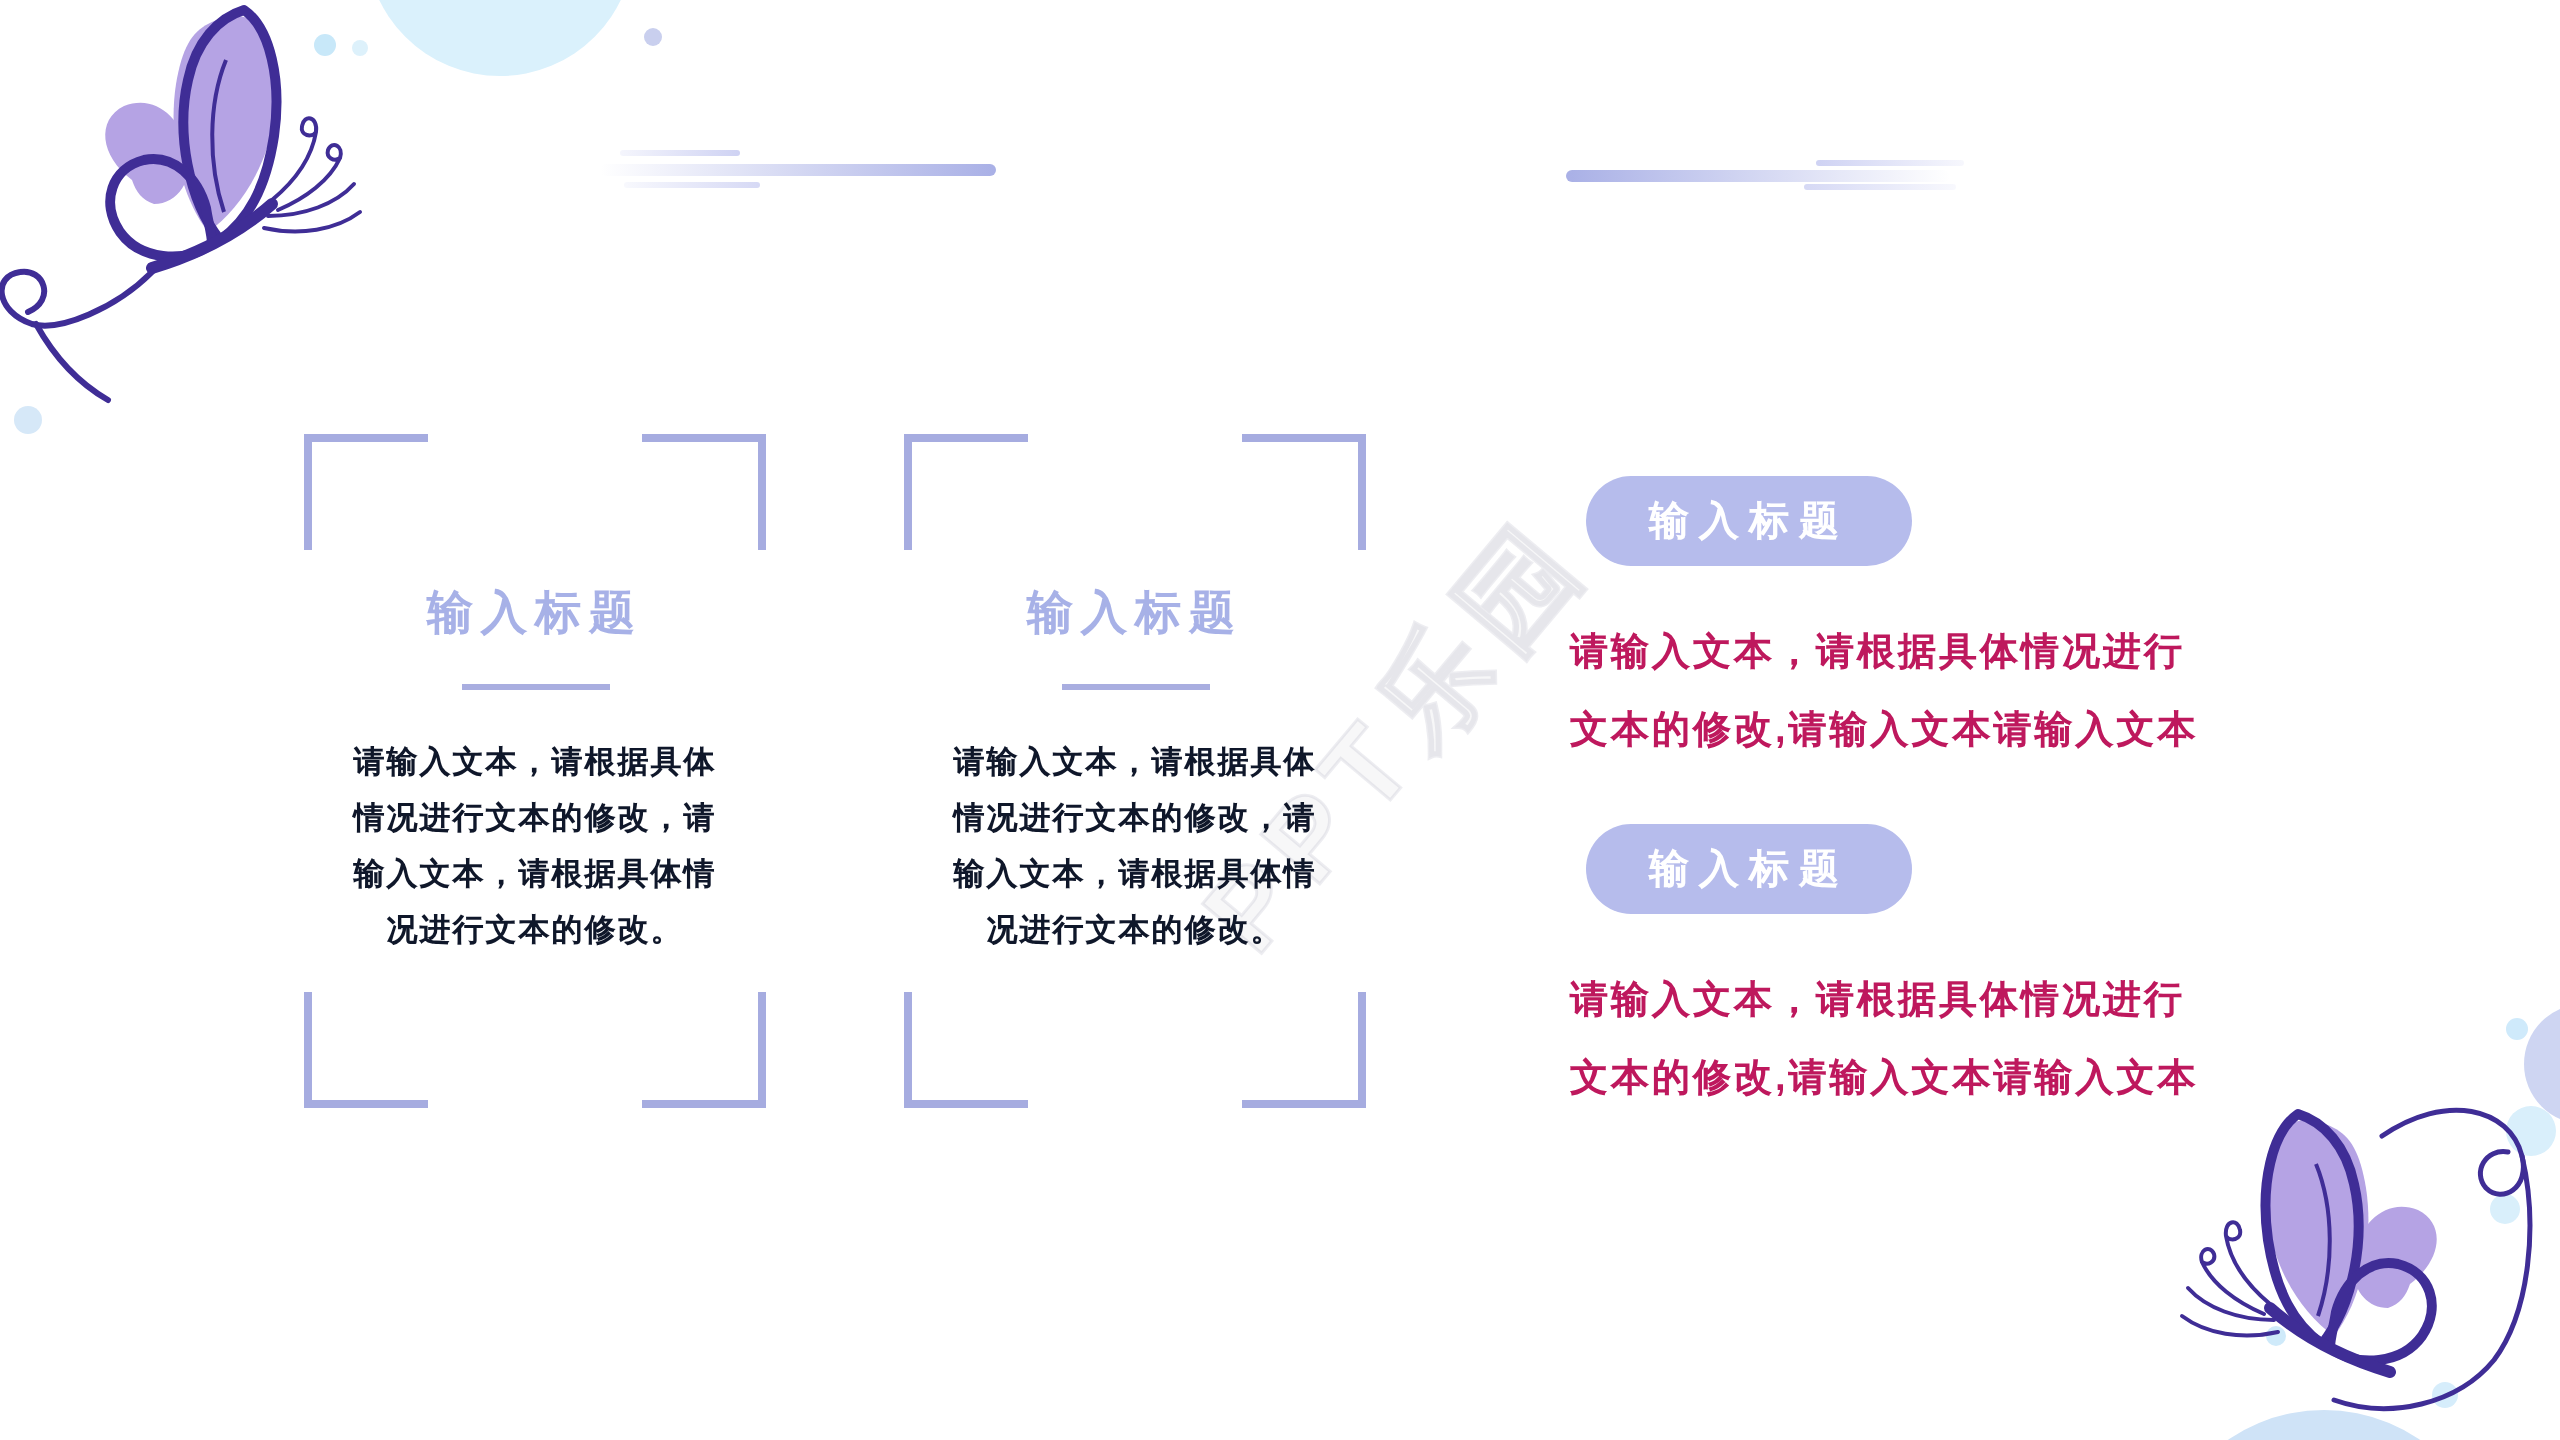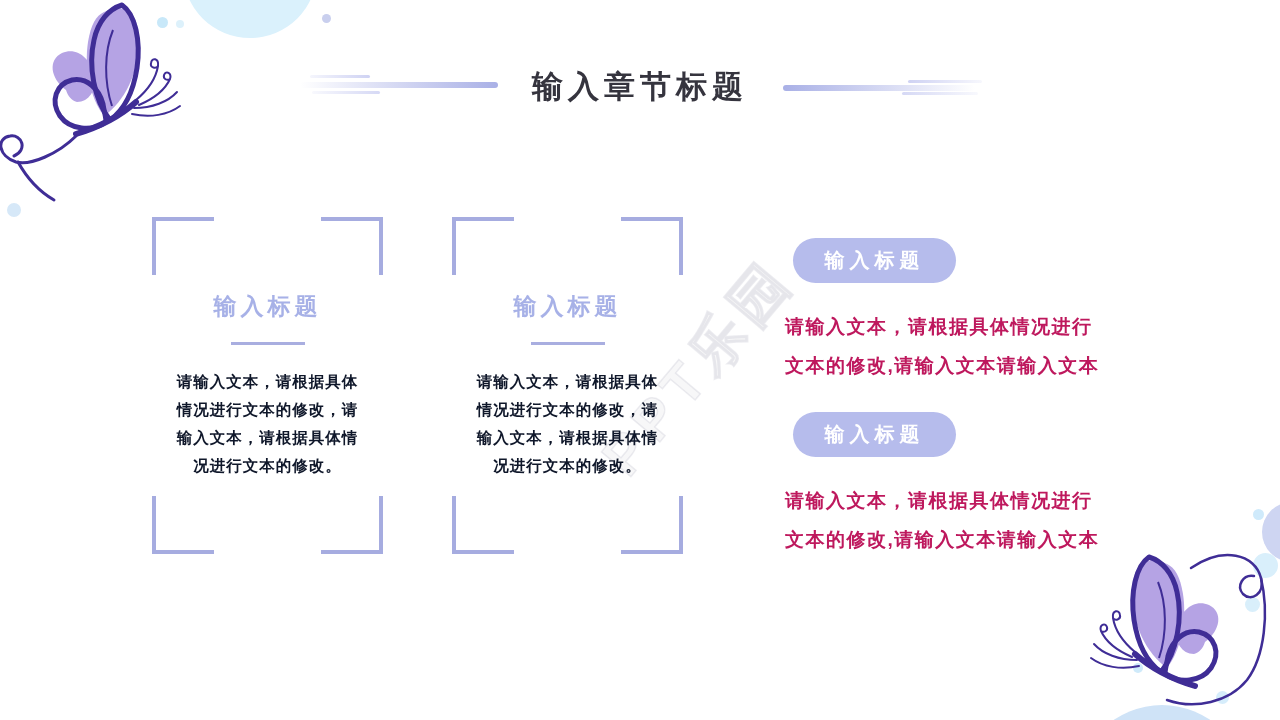"输入章节标题" h1.page-title { html: <h1>输入章节标题</h1> -> none }
